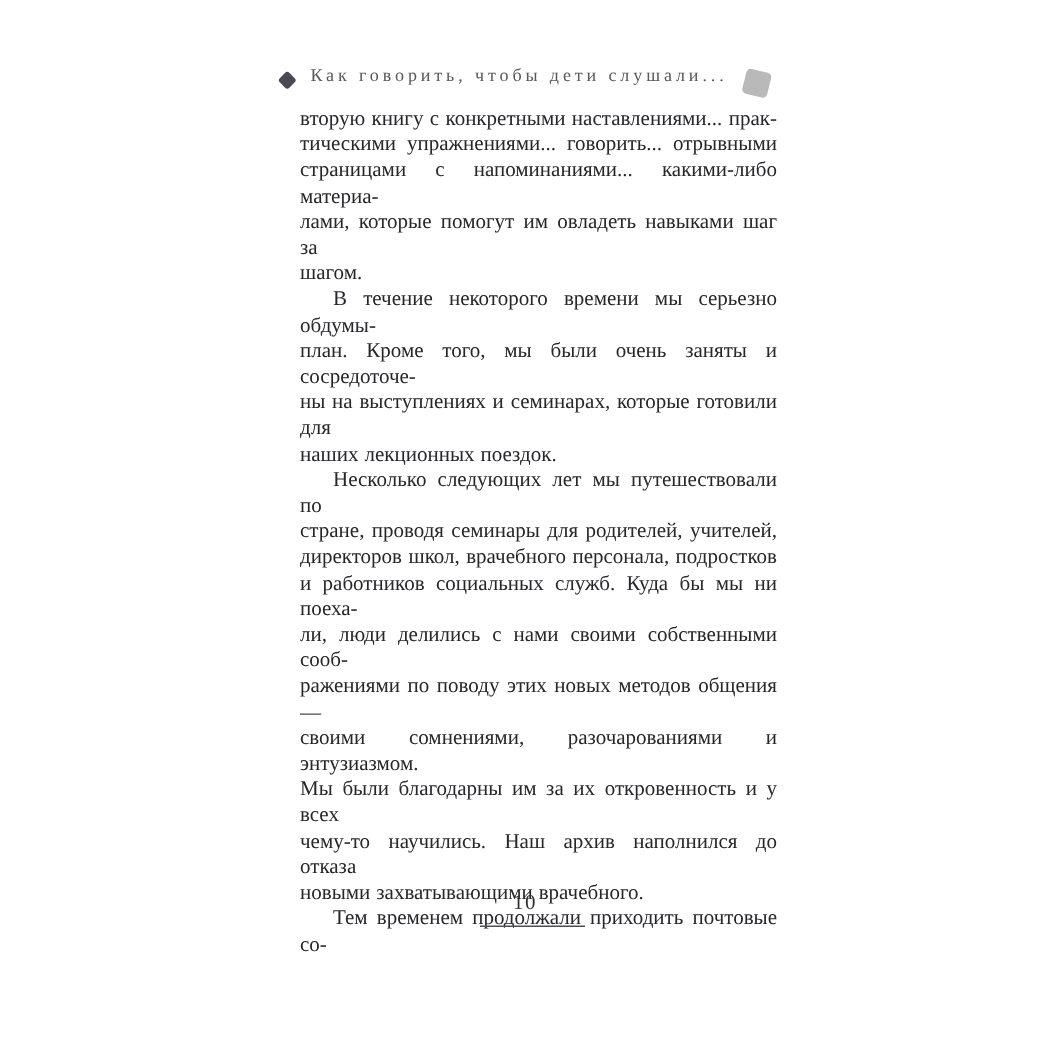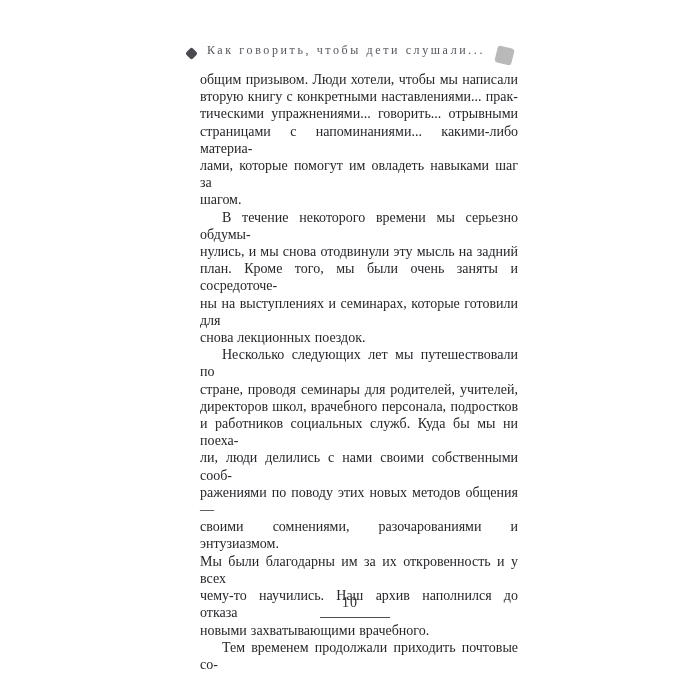"общим призывом. Люди хотели, чтобы" div.line { html: <div>общим призывом. Люди хотели, чтобы мы написали</div> -> none }
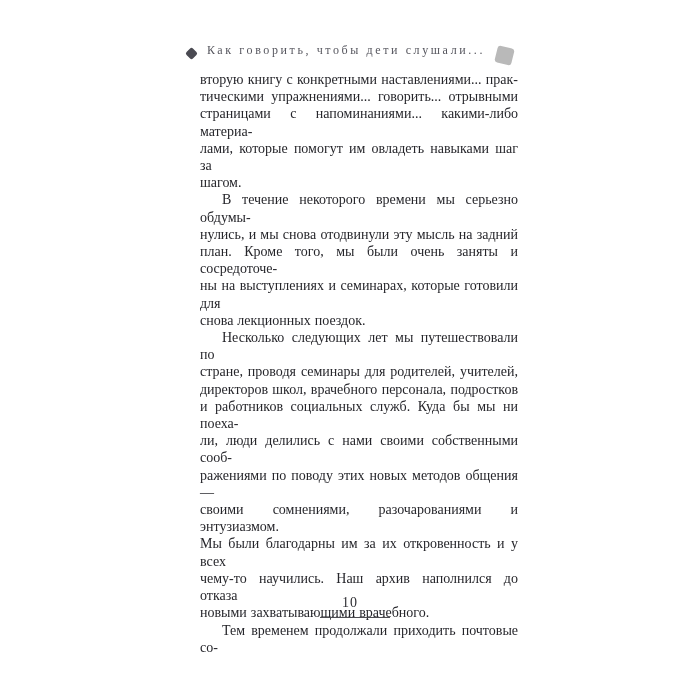"нулись, и мы снова отодвинули" div.line { html: <div>нулись, и мы снова отодвинули эту мысль на задний</div> -> none }
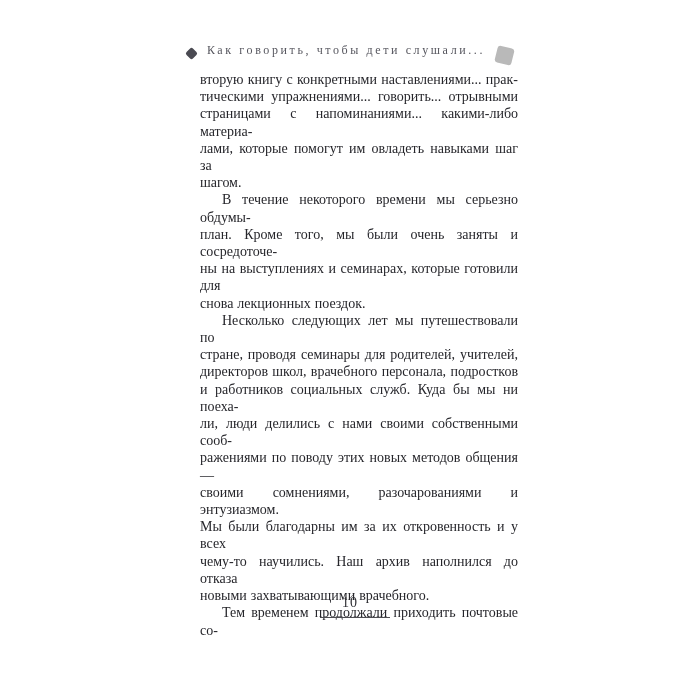"снова лекционных поездок." div.line { text: снова -> наших }
